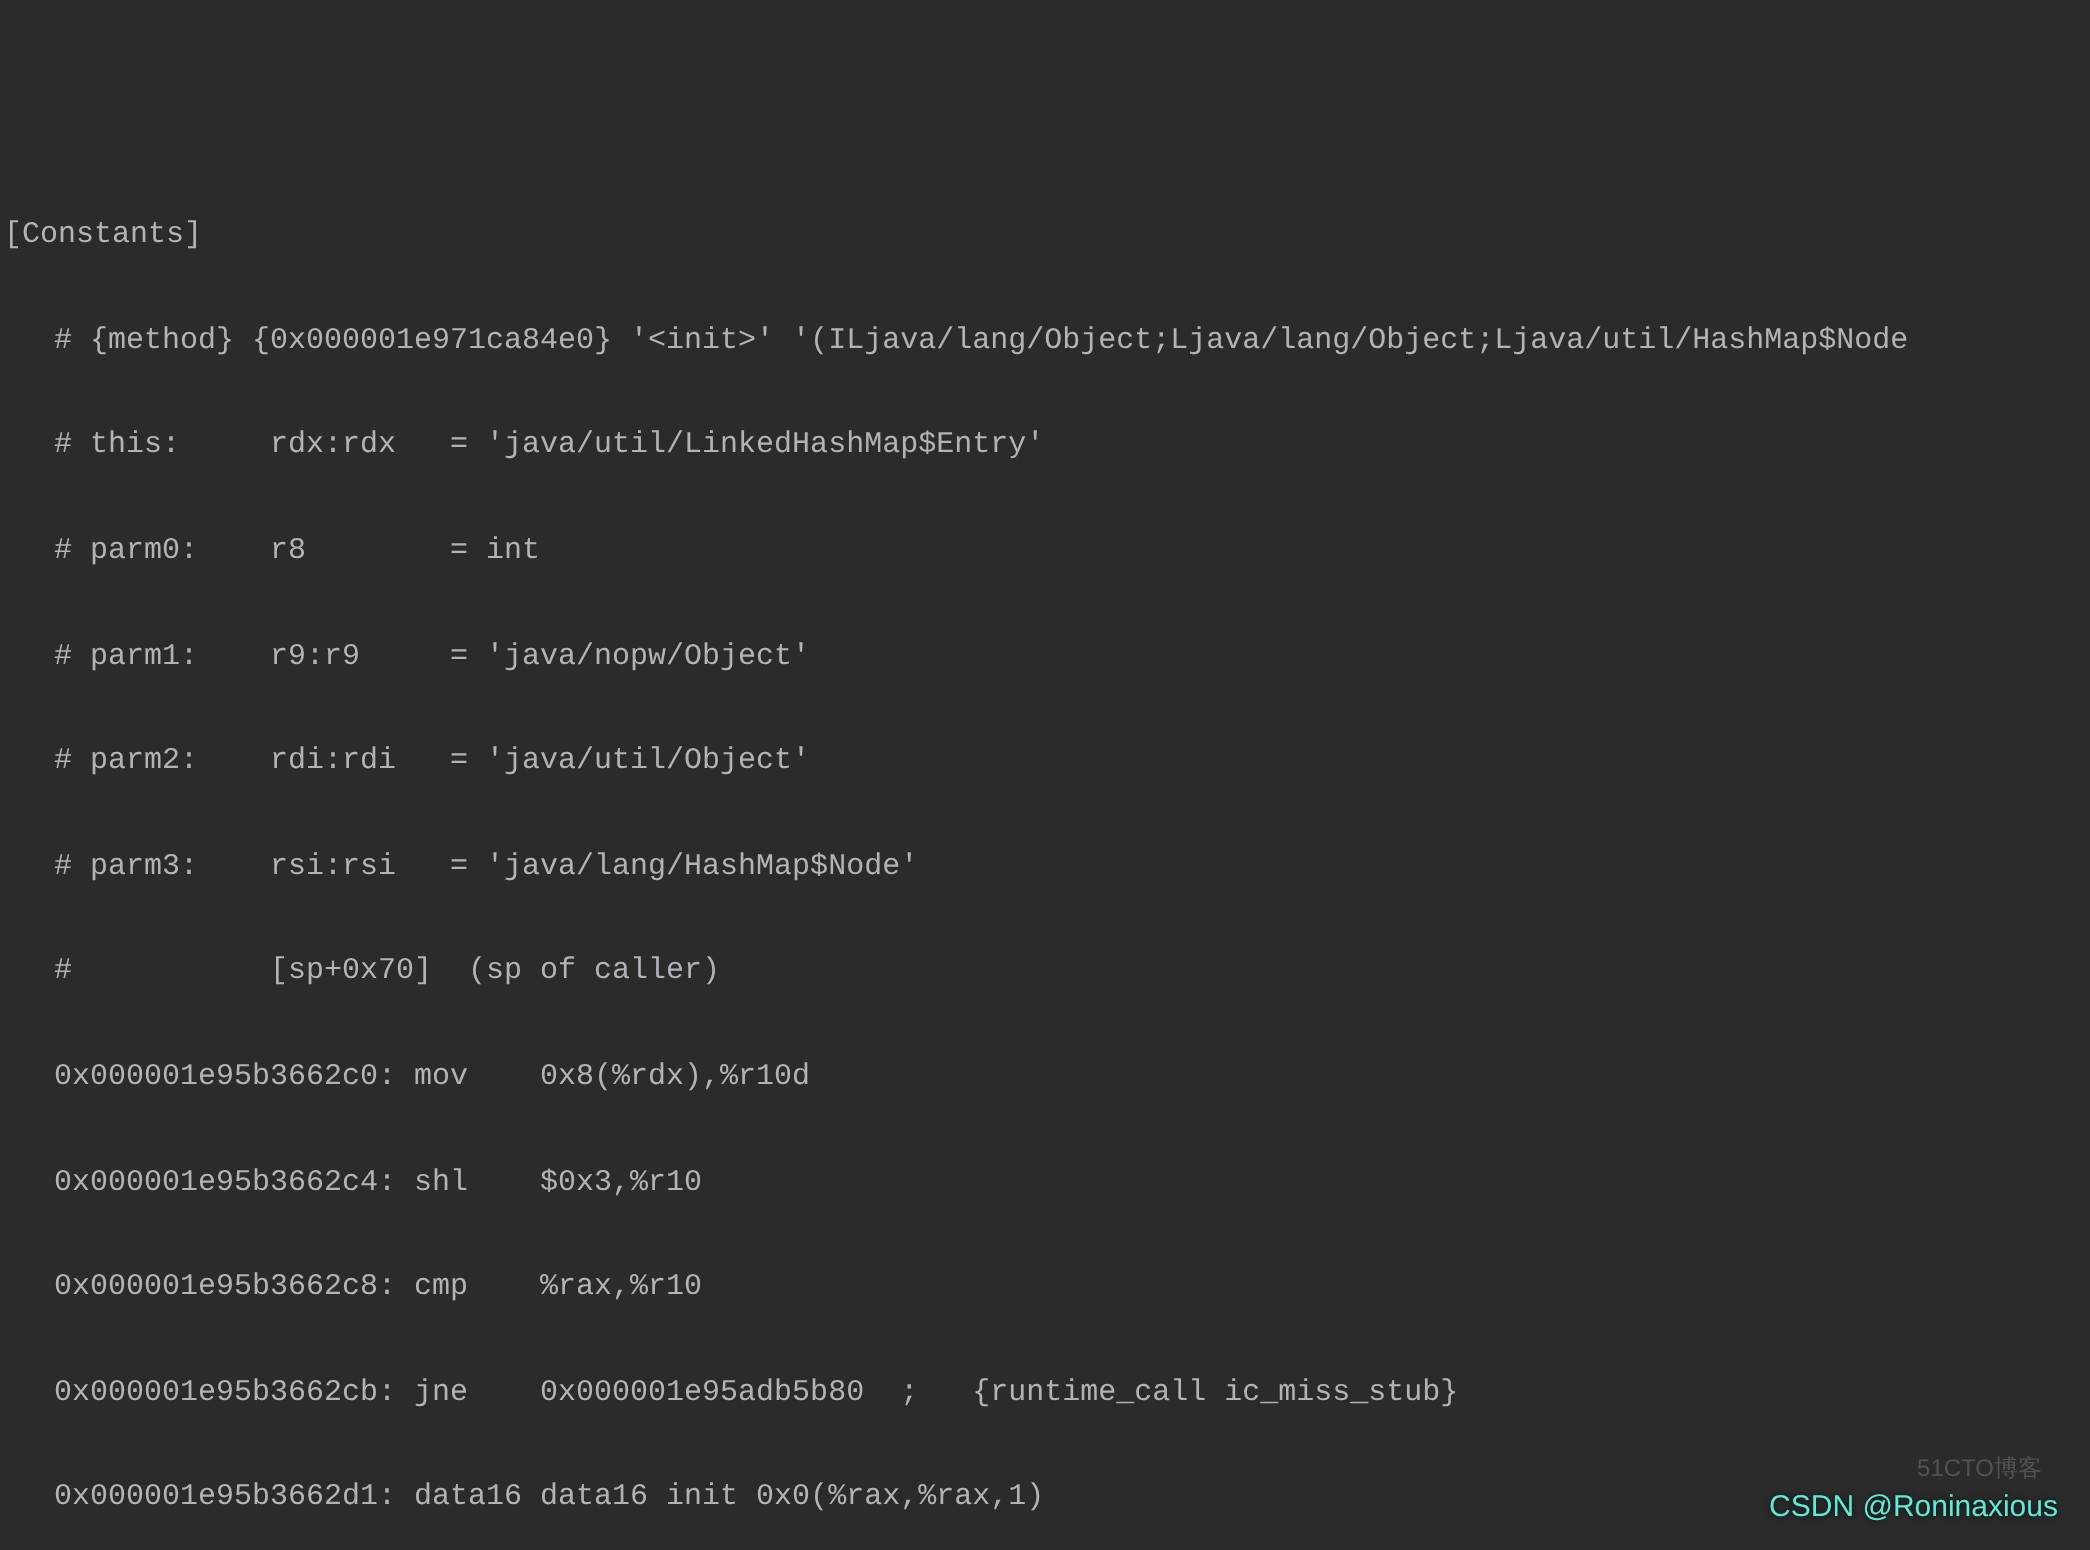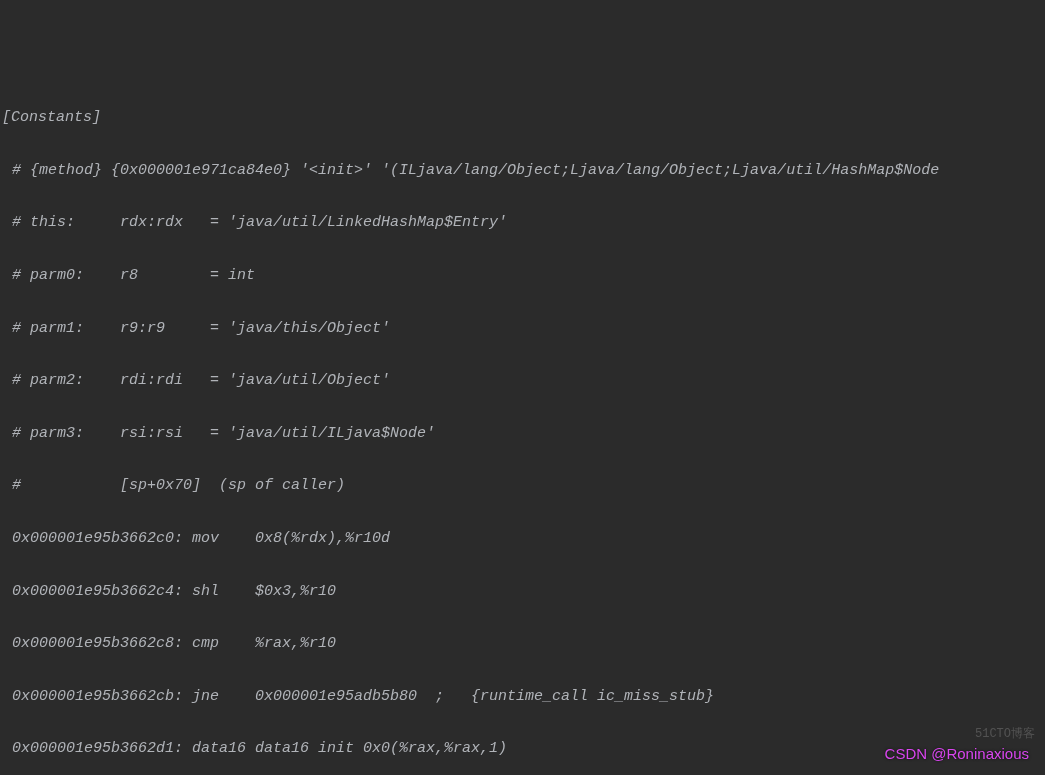"[Constants]" .code-line { font-style: italic -> none }
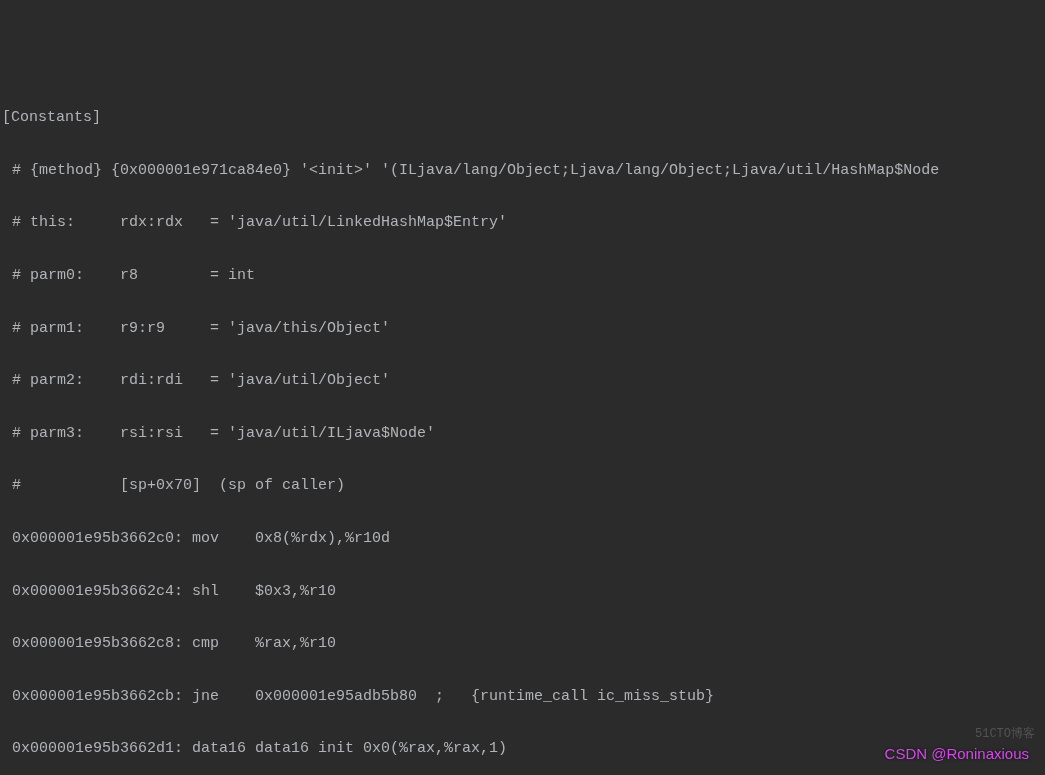"# {method} {0x000001e971ca84e0} '<init>'" .indent1 { padding-left: 12px -> 27px }
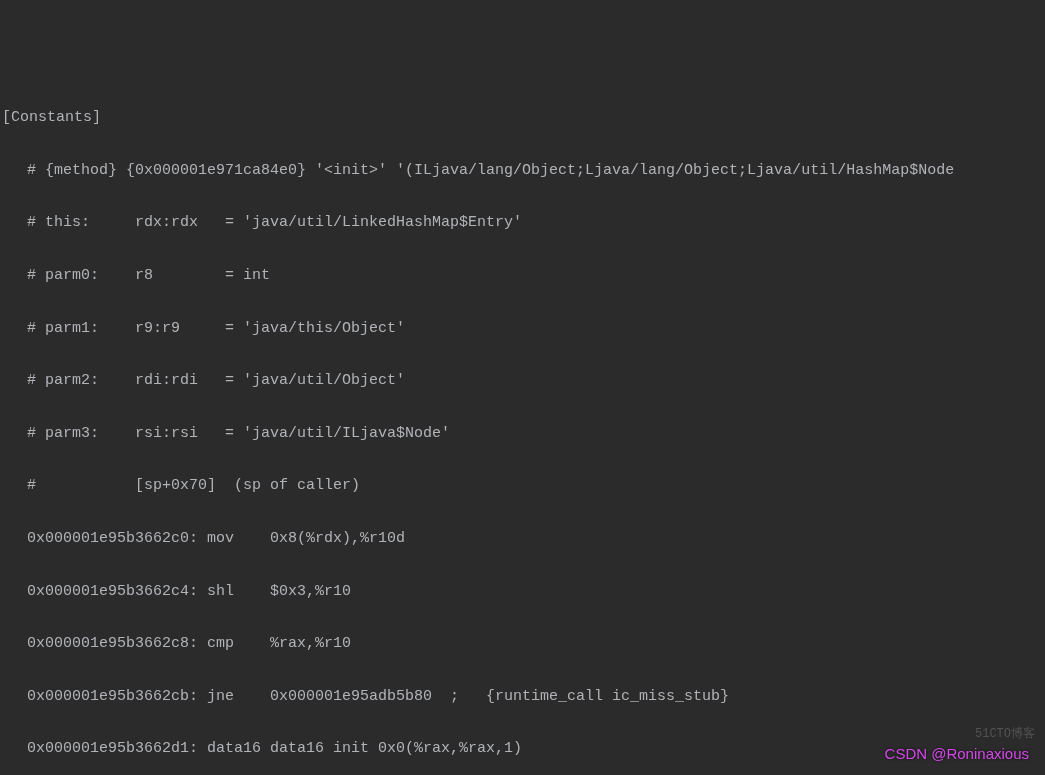"# parm1: r9:r9 = 'java/this/Object'" span.code-line { text: 'java/this/Object' -> 'java/nopw/Object' }
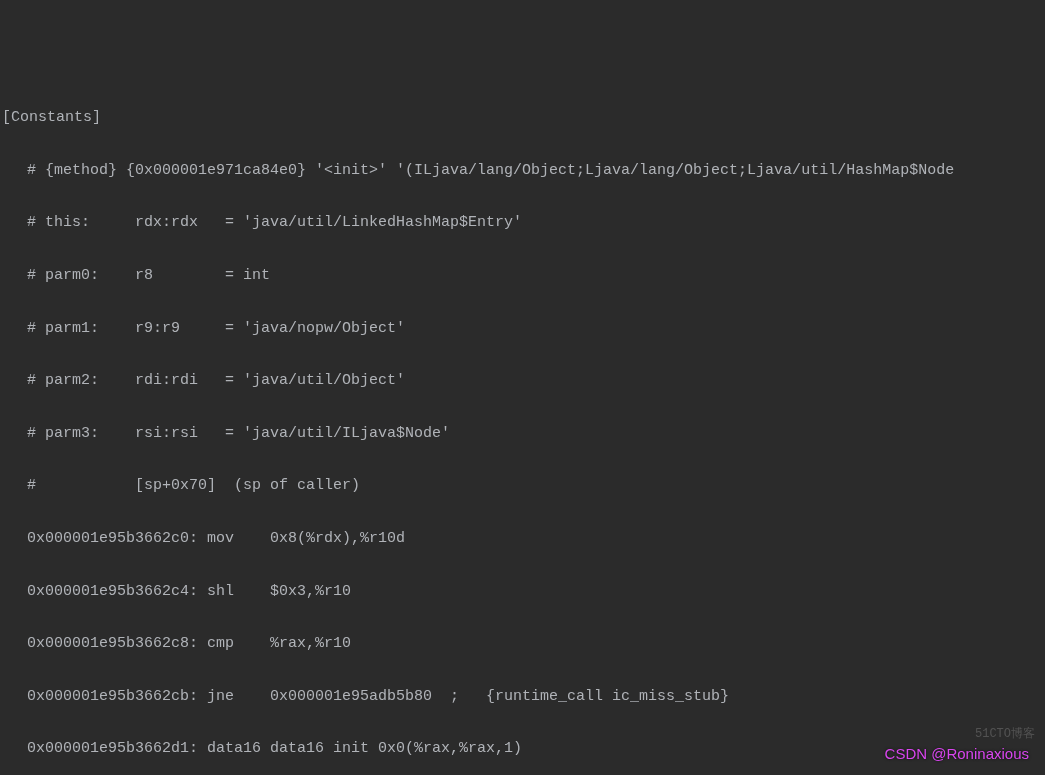"# parm3: rsi:rsi =" span.code-line { text: 'java/util/ILjava$Node' -> 'java/lang/HashMap$Node' }
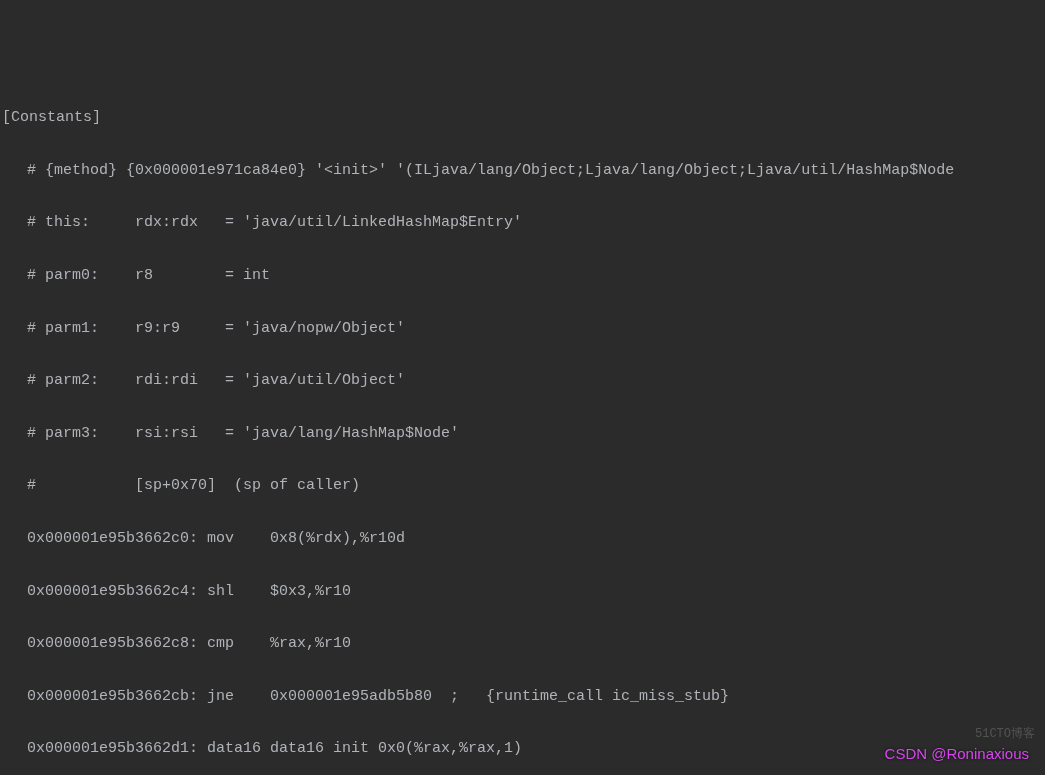"51CTO博客" .watermark-sub { font-family: Liberation Mono, monospace -> Liberation Sans, sans-serif; right: 10px -> 24px }
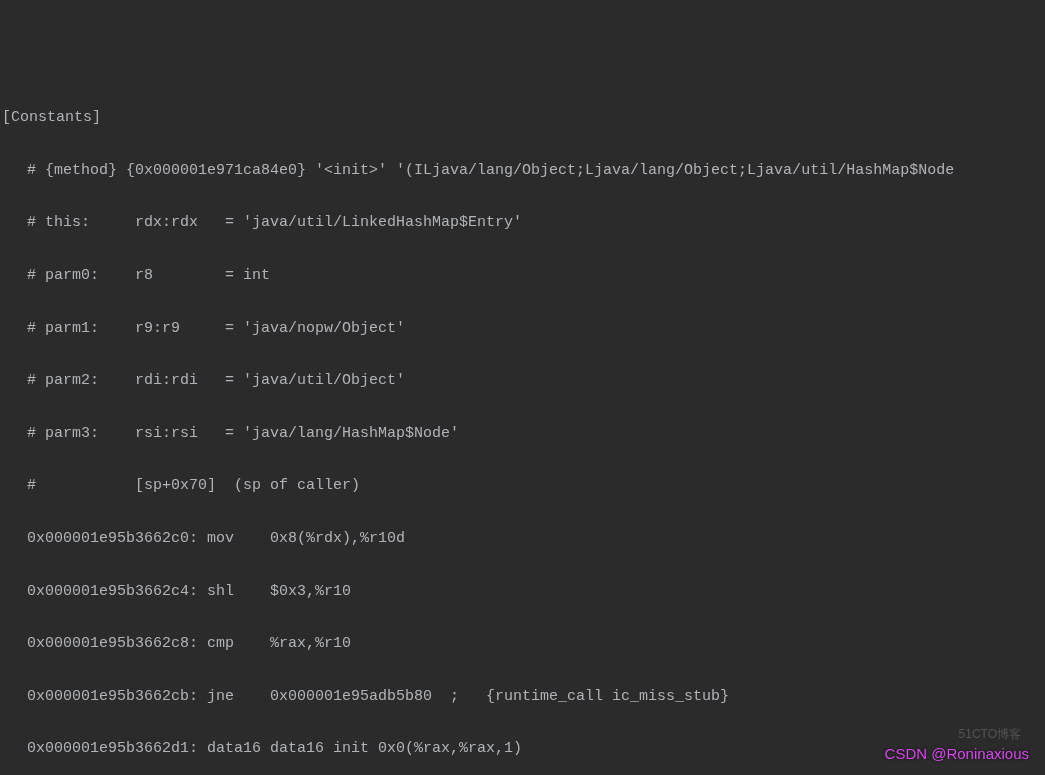"CSDN @Roninaxious" .watermark-main { color: #d946ef -> #5eead4 }
